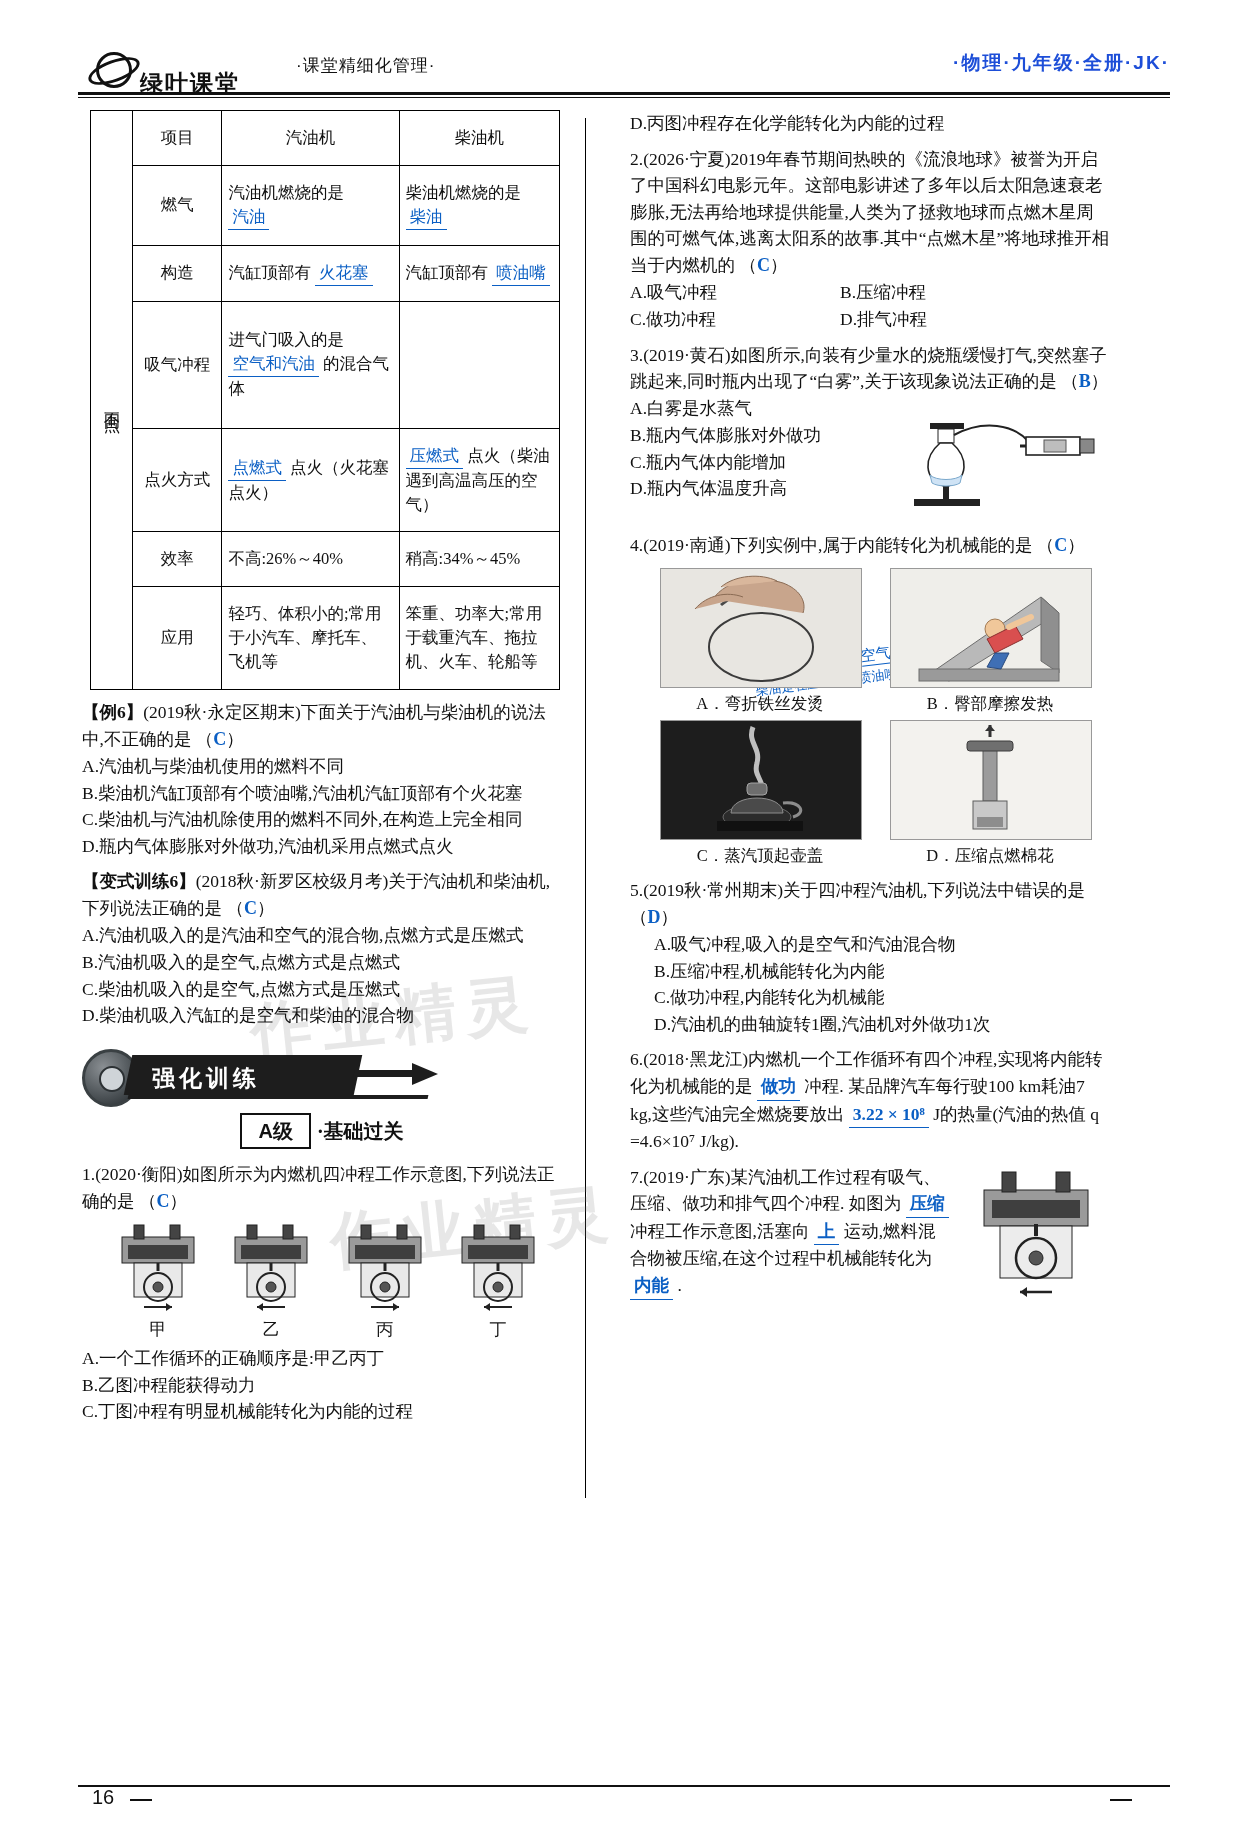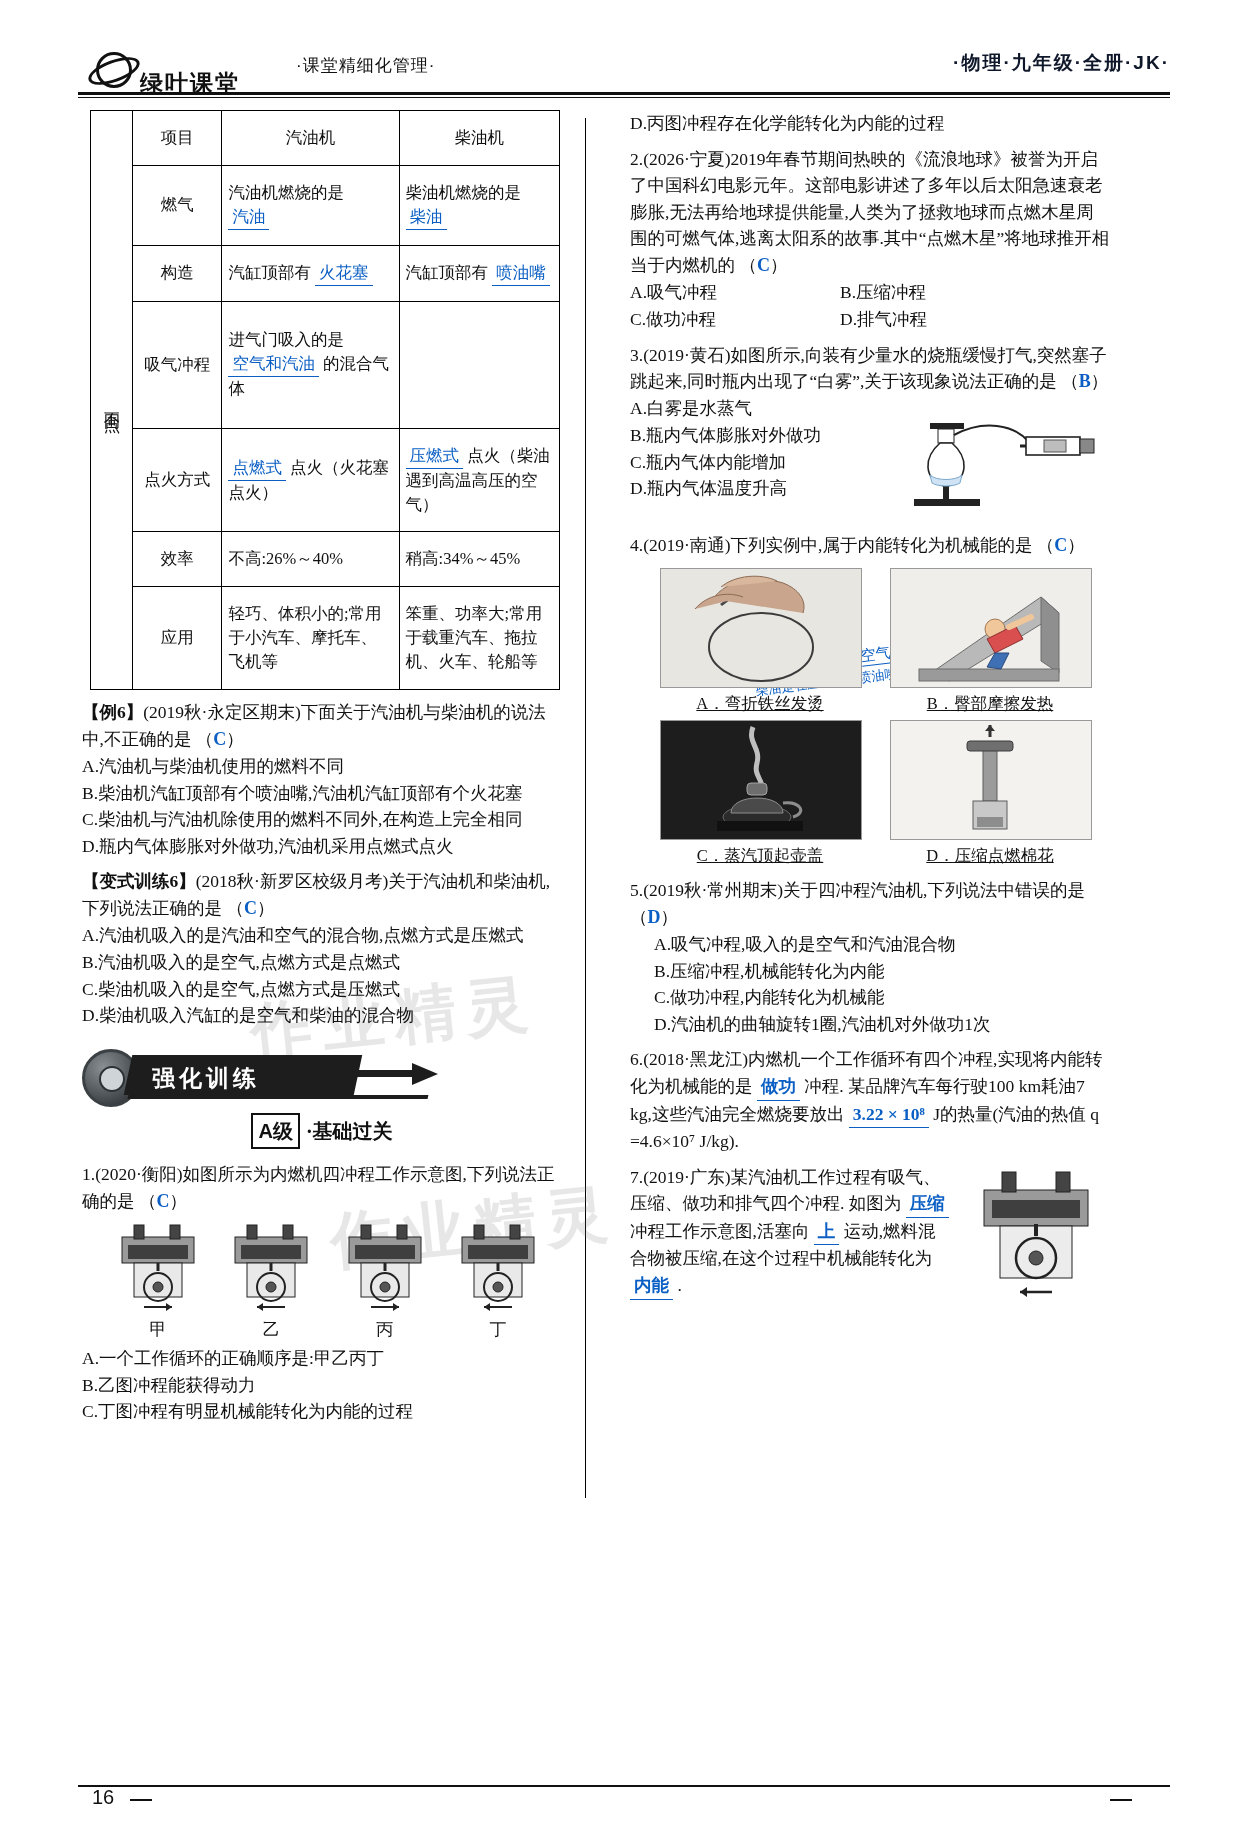"·物理·九年级·全册·JK·" .hdr-right { color: #0f172a -> #1d4ed8 }
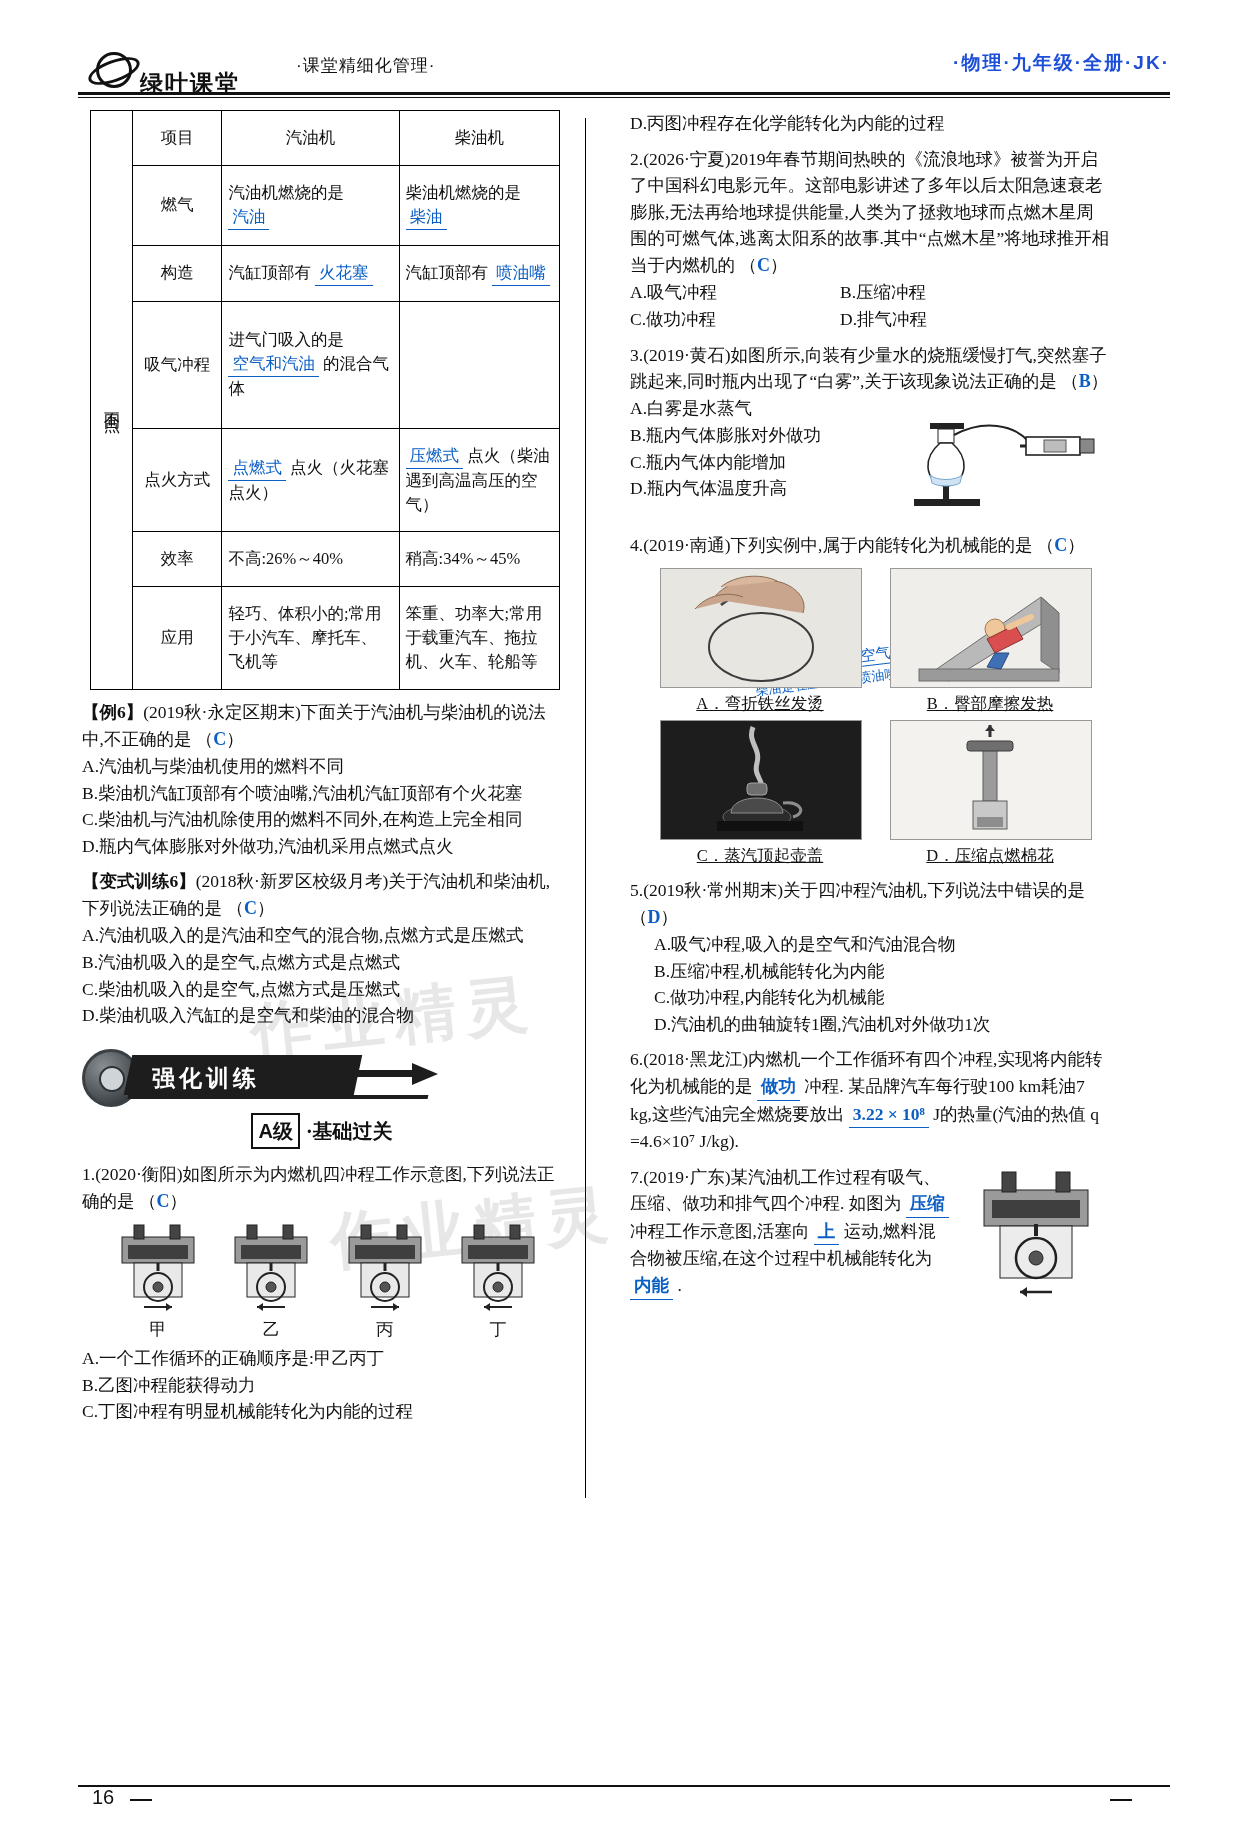"A．弯折铁丝发烫" .picgrid { text-decoration: underline -> none }
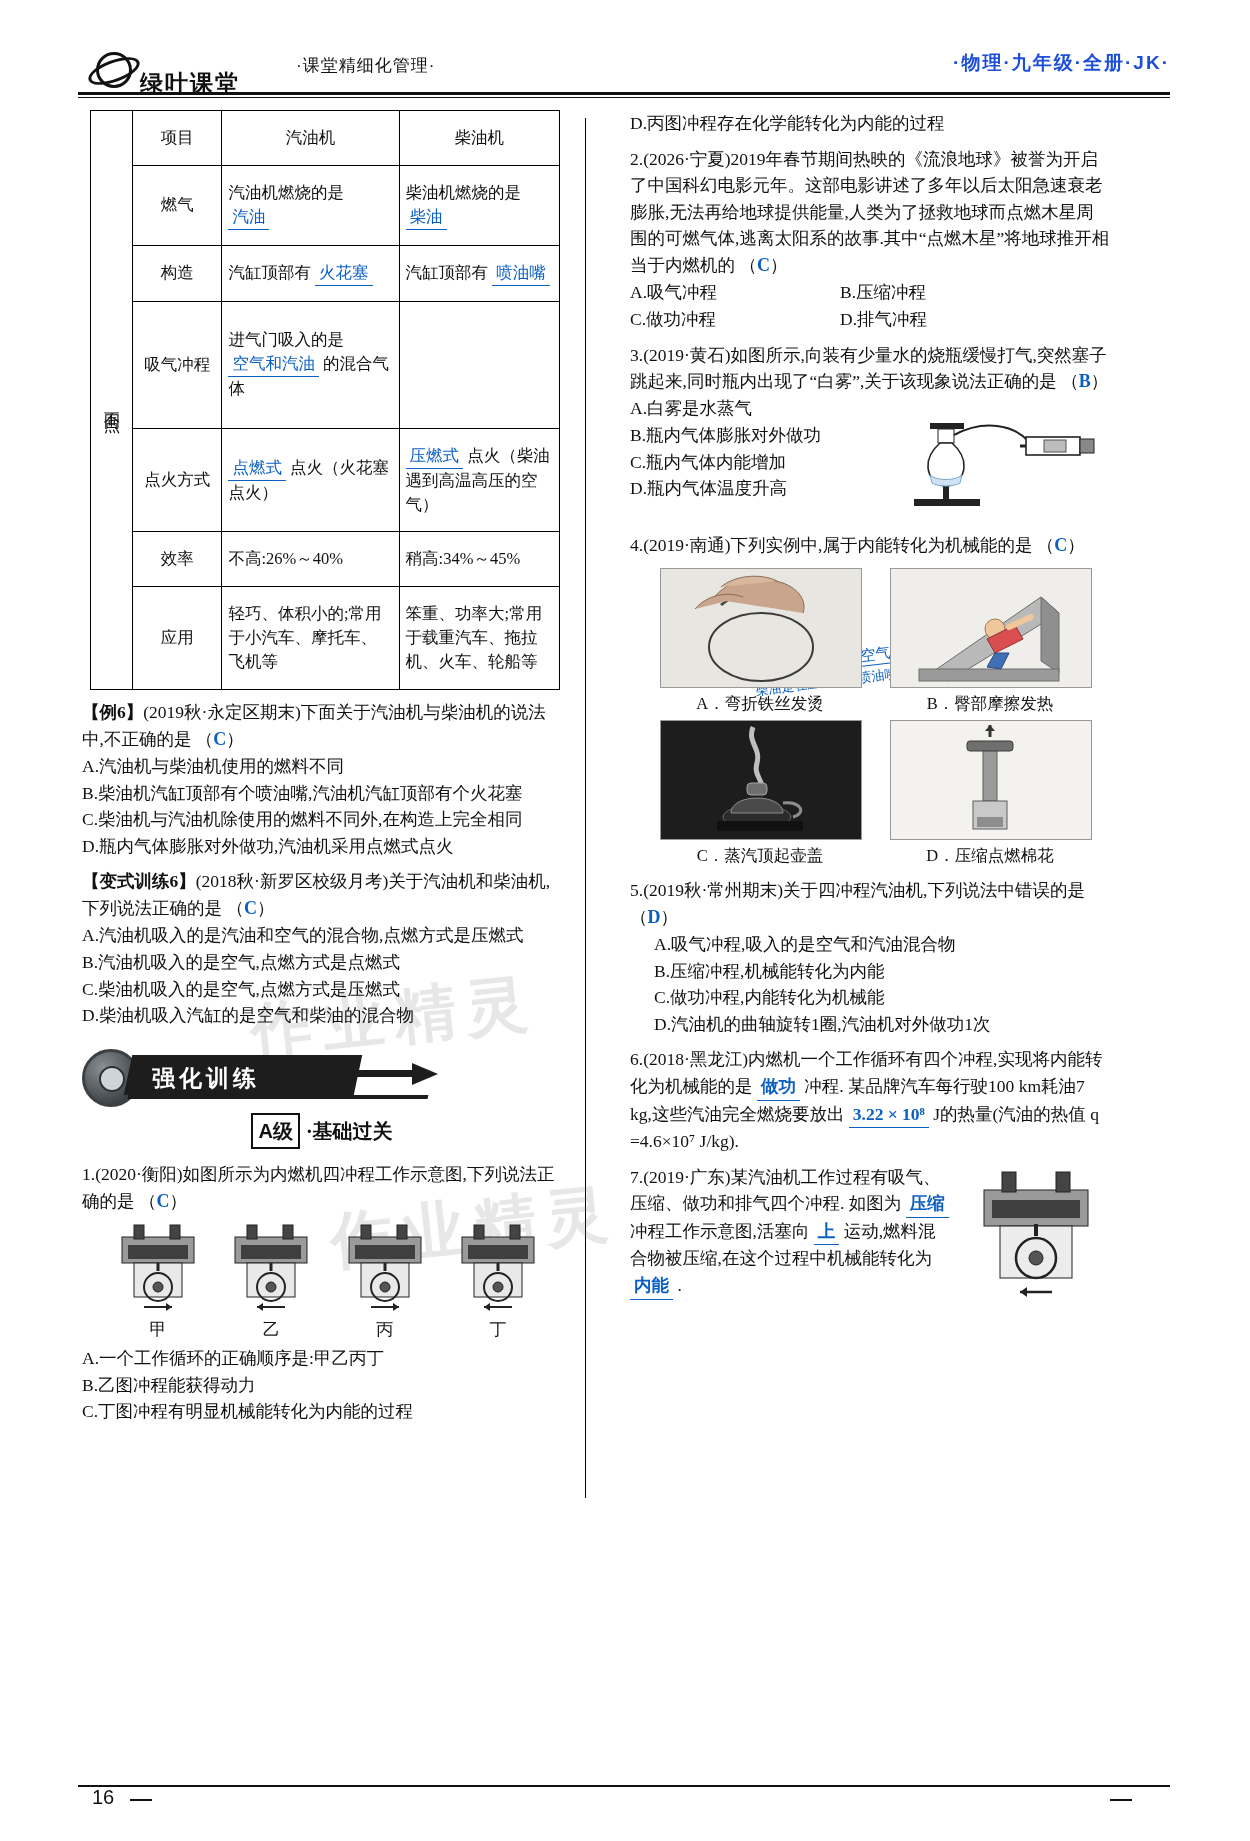"A级" .levelbar .lv { padding: 1px 5px -> 1px 16px }
